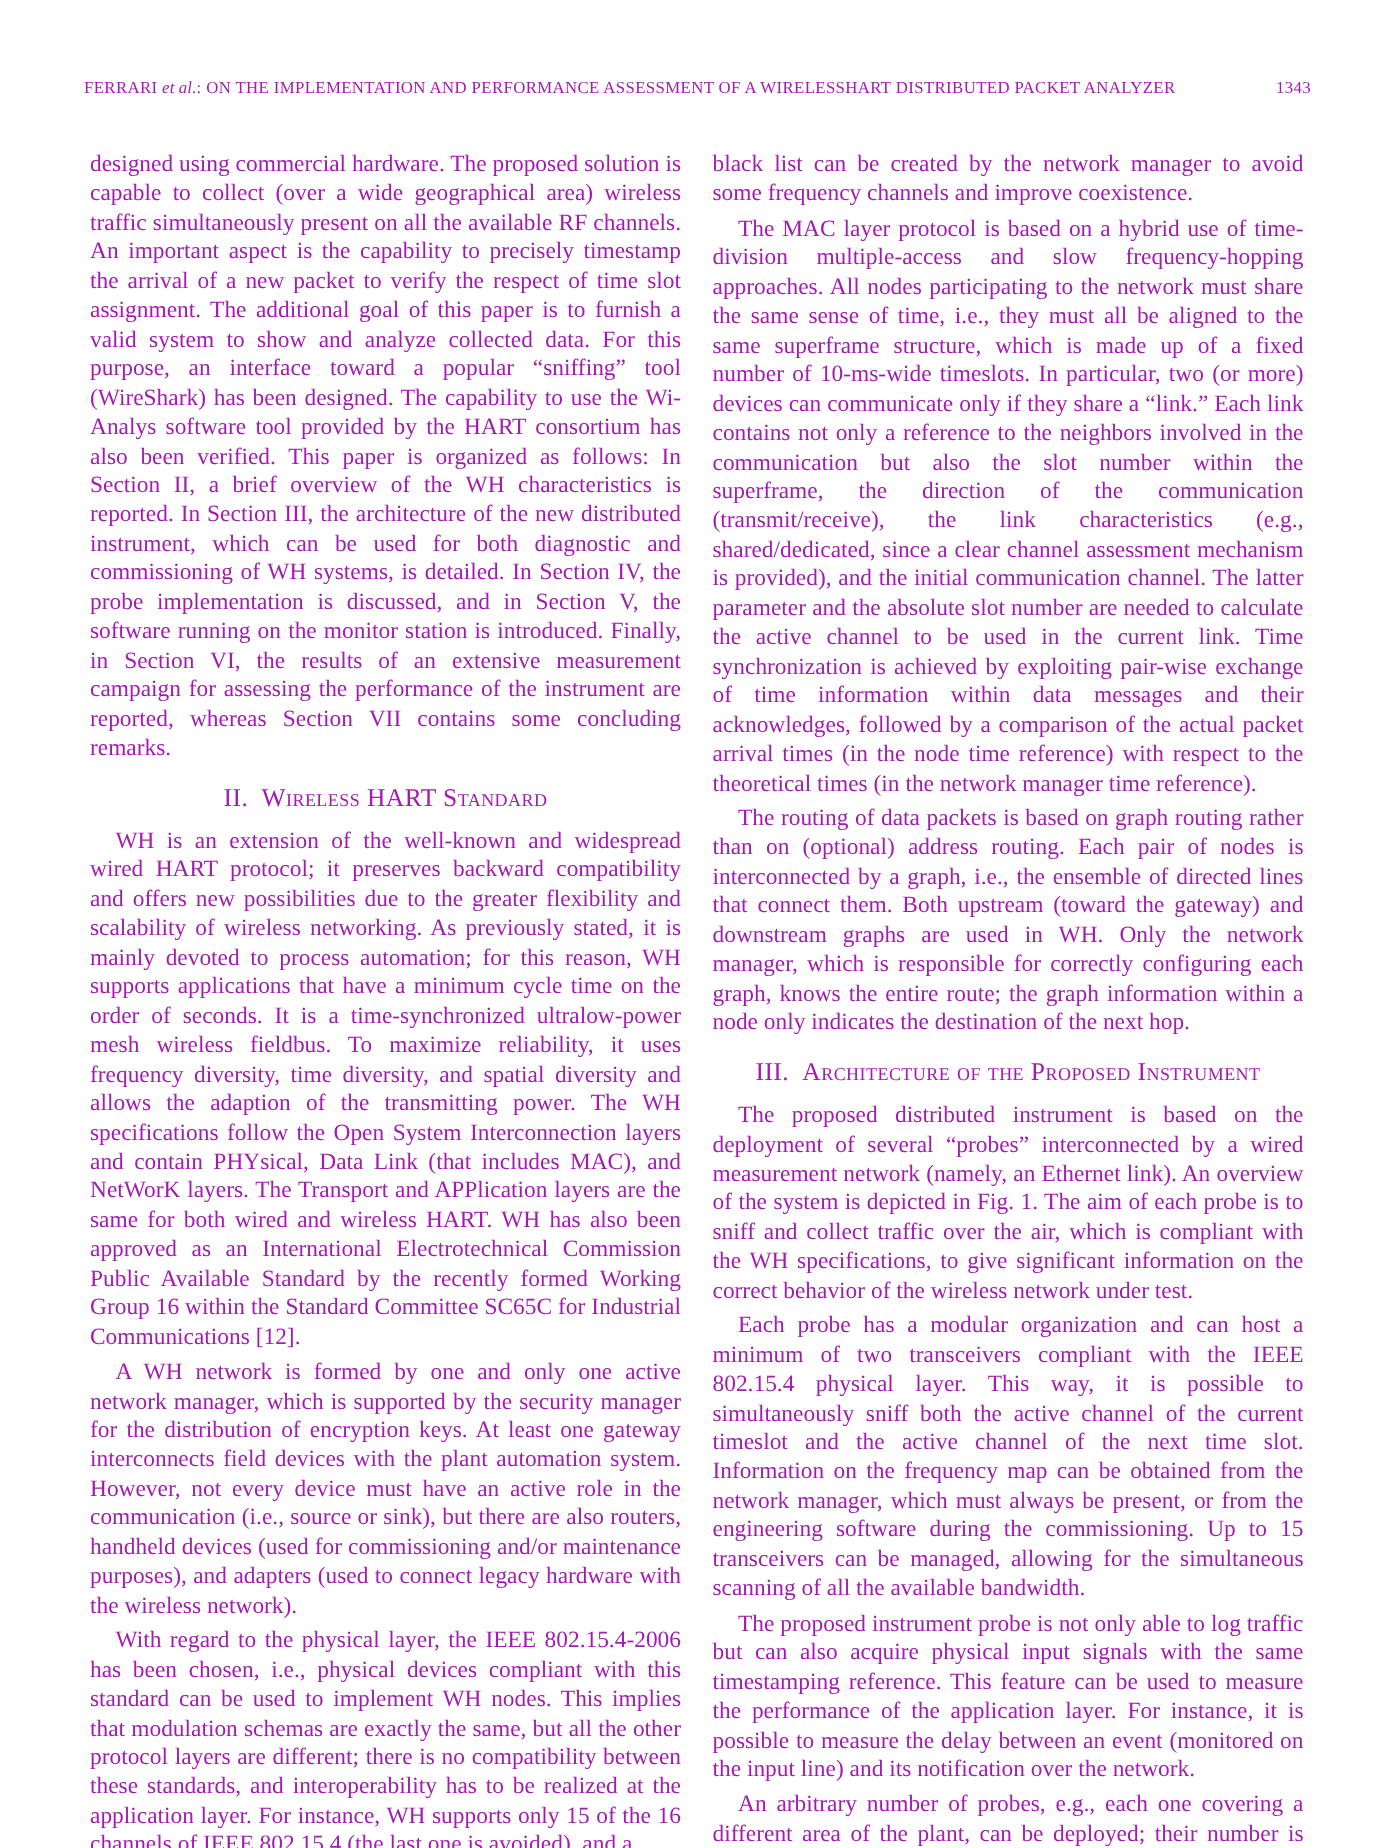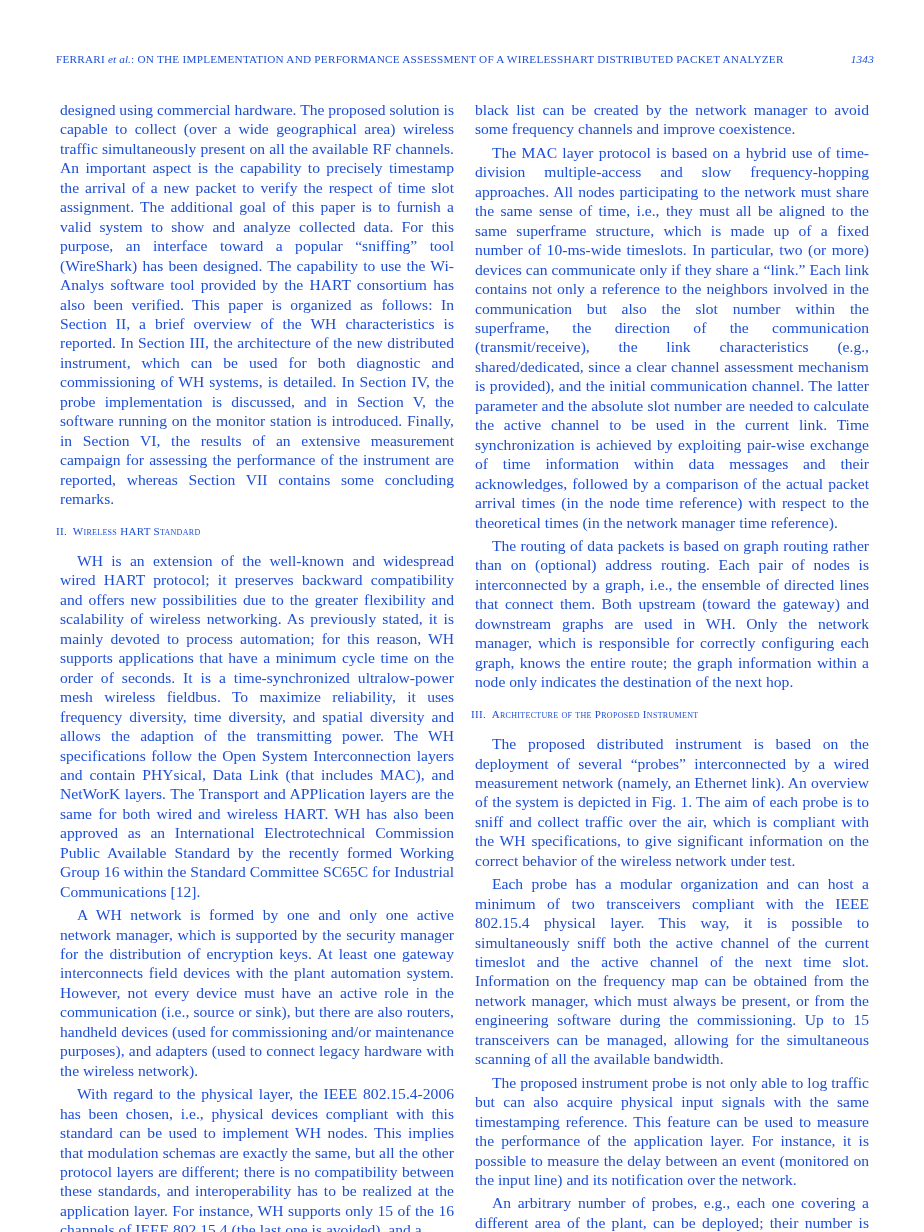"FERRARI et al.: ON THE" .page { color: #1d4ed8 -> #a21caf }
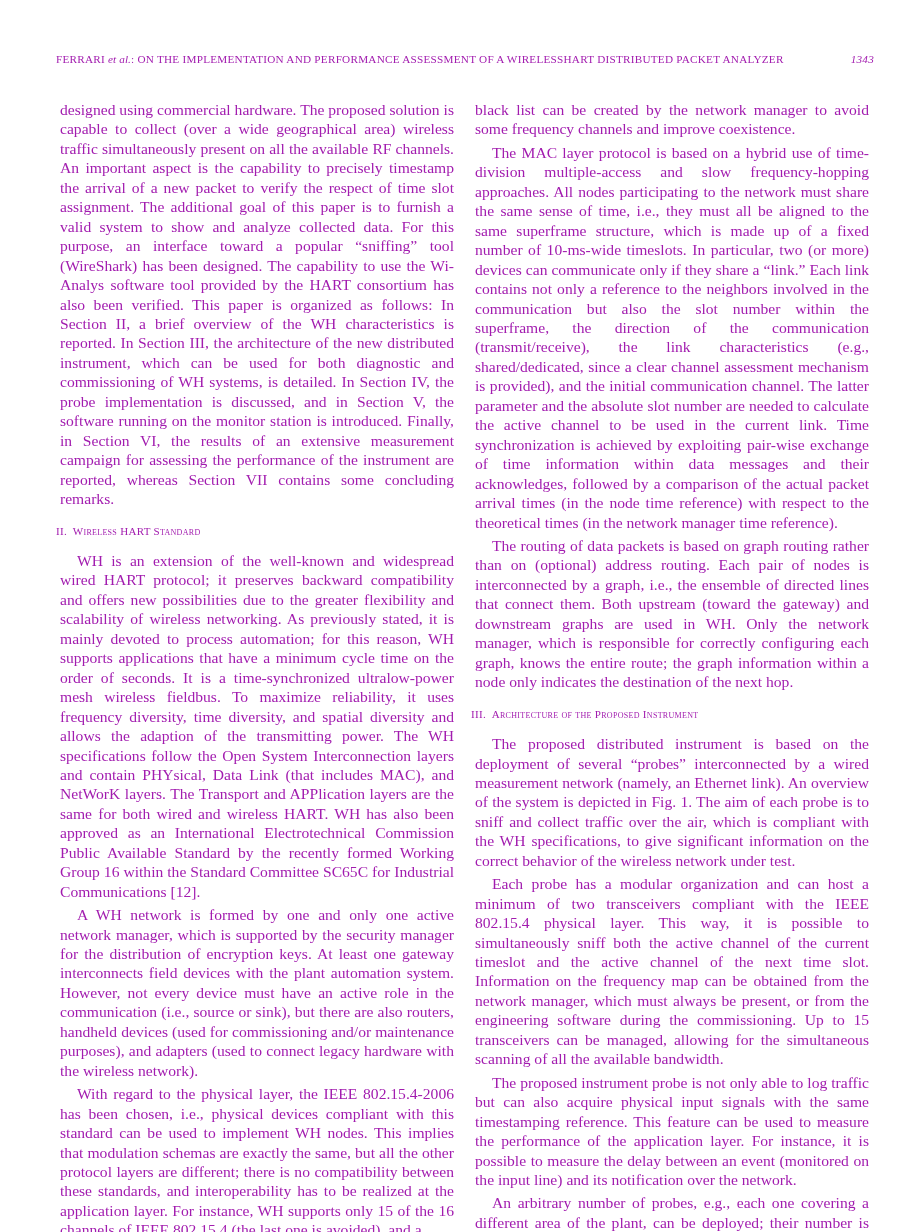"1343" .running-head .pageno { font-style: italic -> none }
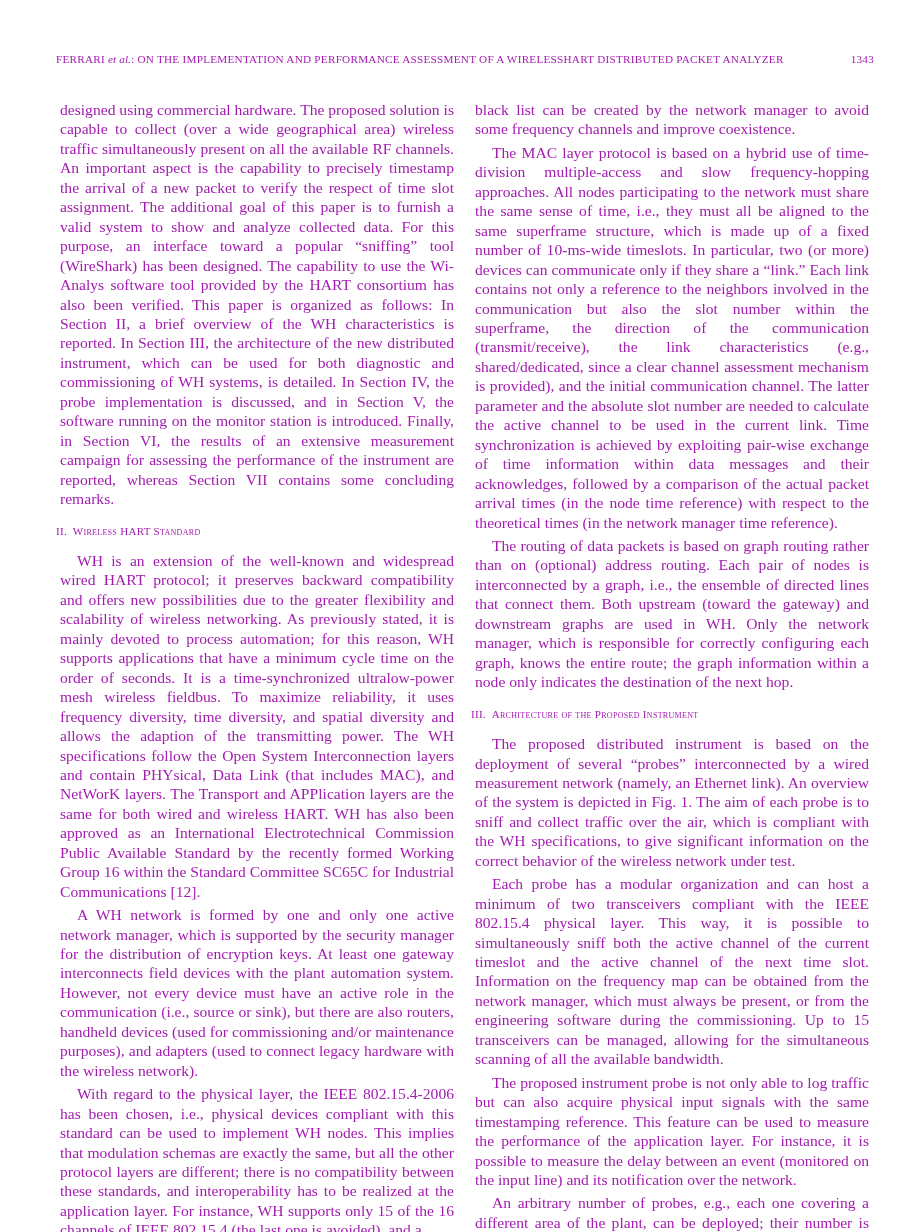"II. Wireless HART Standard" .section-heading { font-size: 11px -> 17px; text-align: none -> center }
